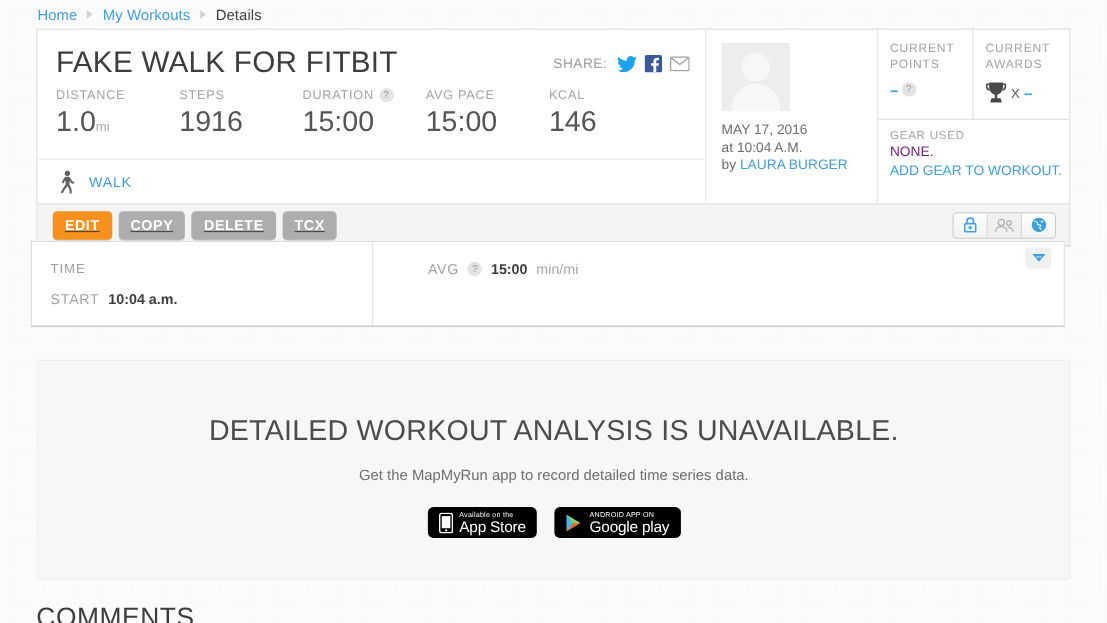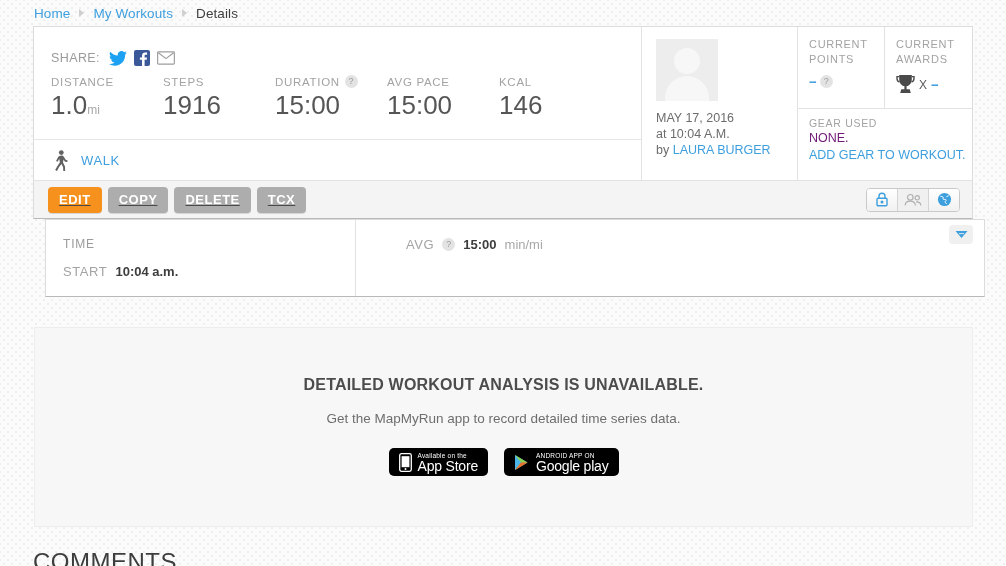"FAKE WALK FOR FITBIT" h1.wk-title { html: none -> <h1>FAKE WALK FOR FITBIT</h1> }
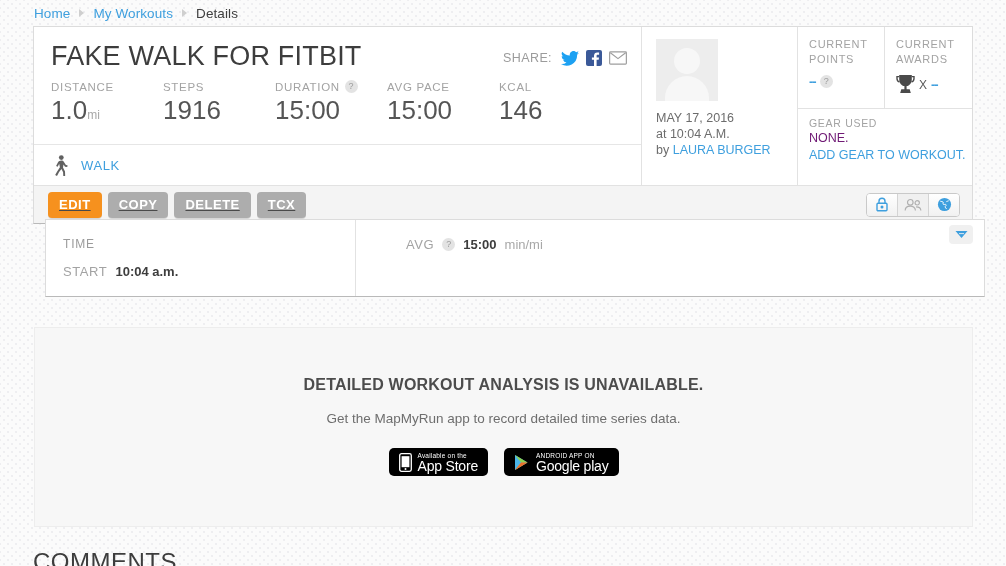"TIME" .tp-panel { left: 45px -> 28px }
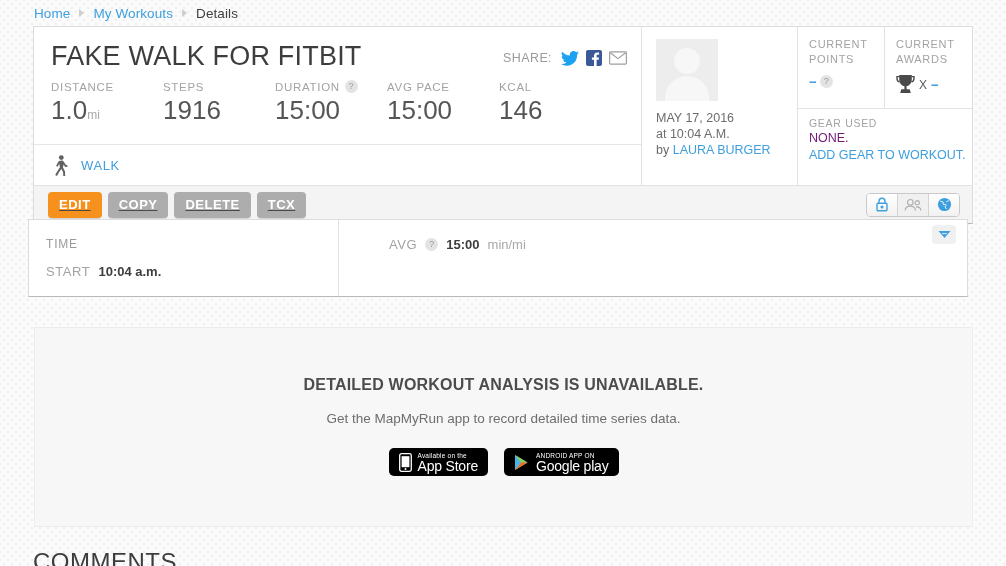"DETAILED WORKOUT ANALYSIS IS" .an-title { font-size: 16px -> 26px; font-weight: bold -> normal }
